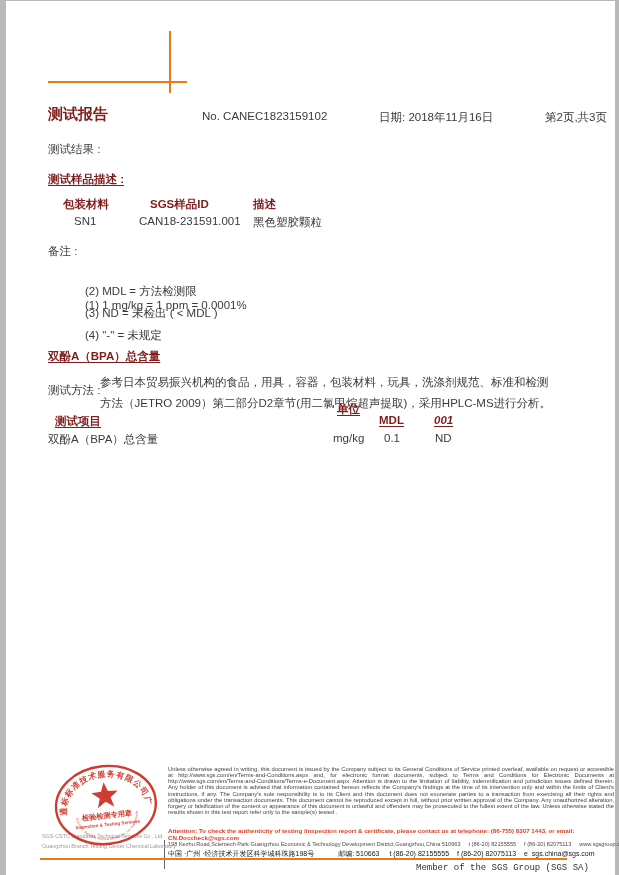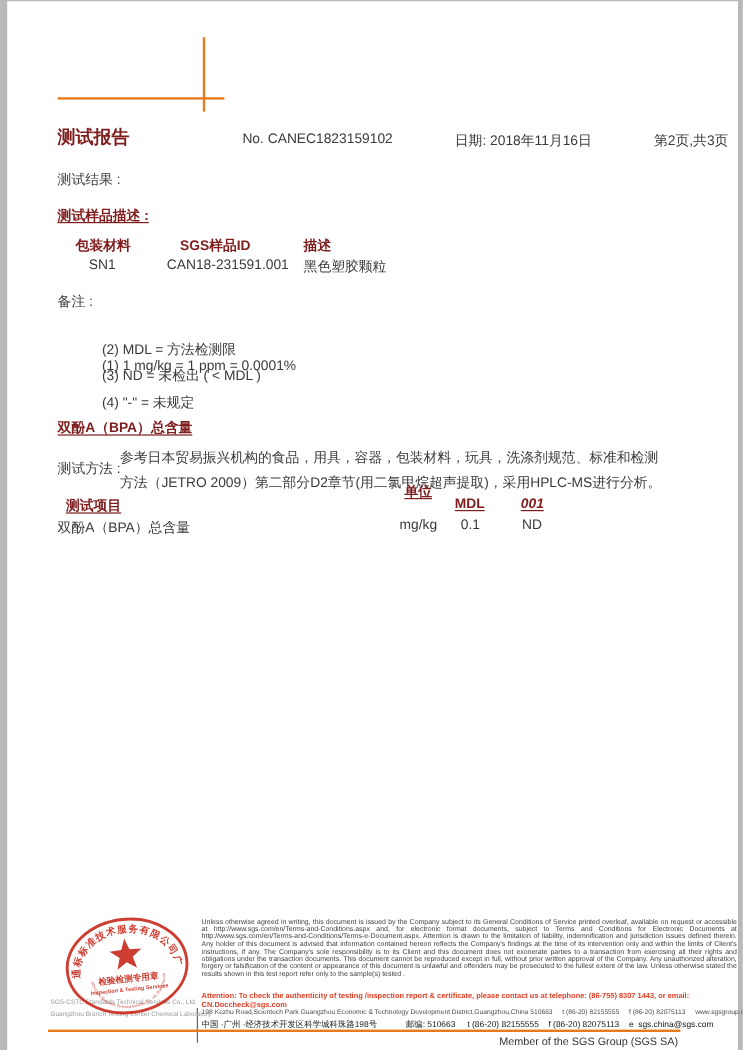"Member of the SGS Group" div.abs { font-family: none -> Liberation Mono, monospace }
